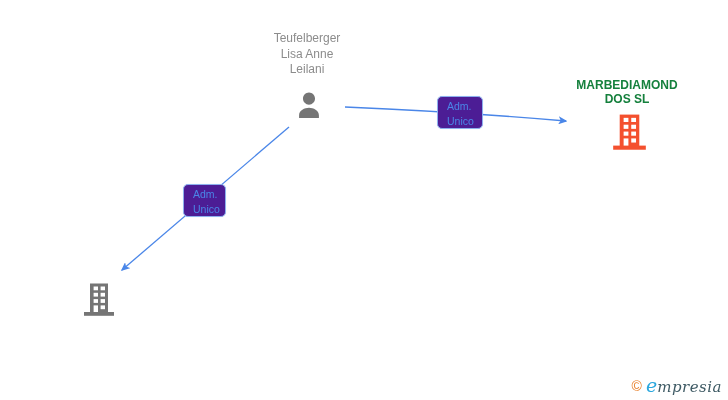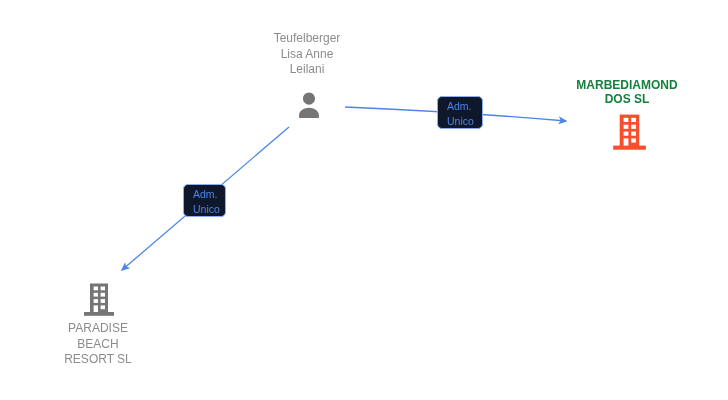"Adm." .edge-label { background: #0f172a -> #4c1d95 }
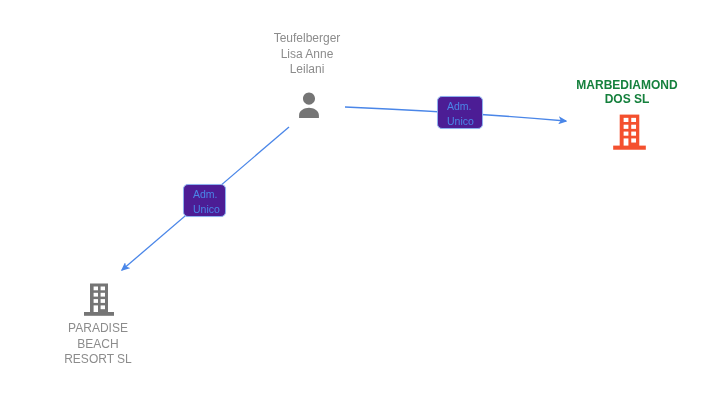"PARADISE" div.node { html: <div>PARADISE BEACH RESORT SL</div> -> none }
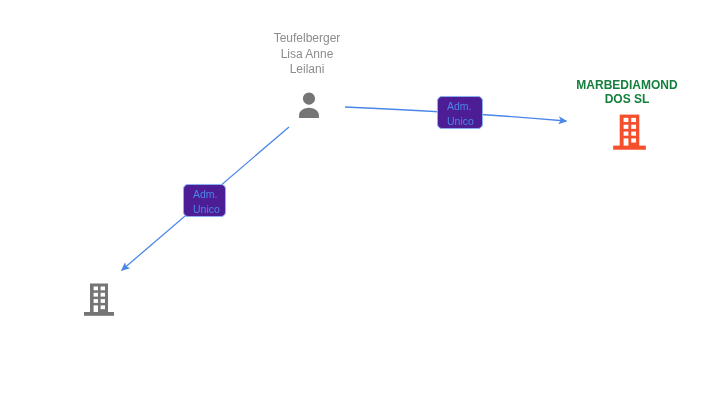"© empresia" div { html: none -> <div> <span>©</span><span>e</span><span>mpresia</span> </div> }
